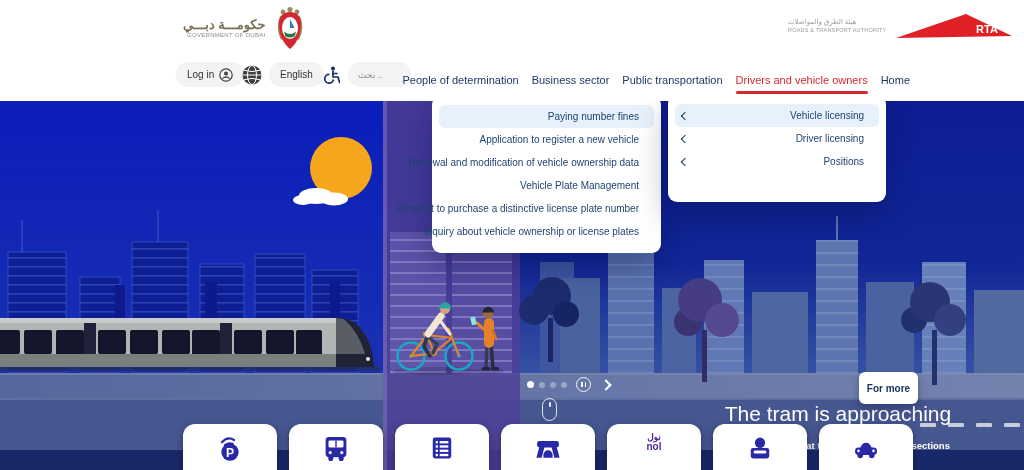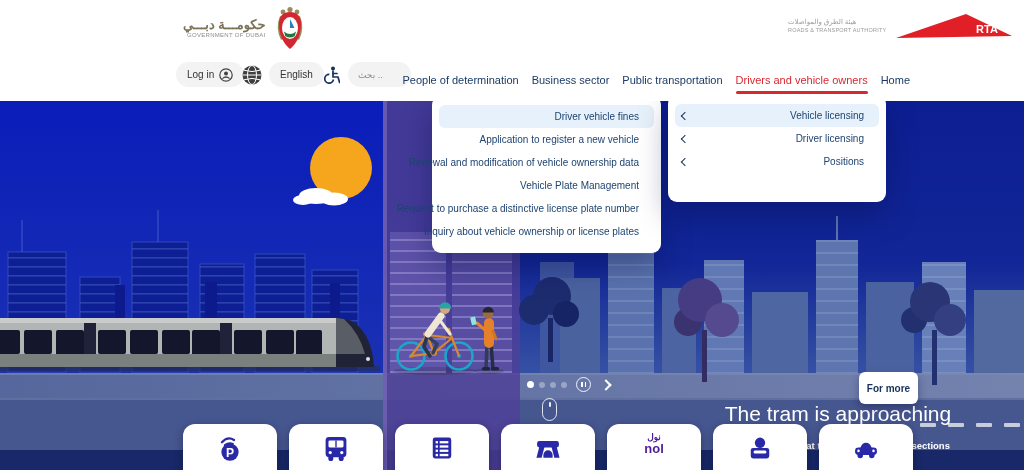"Driver vehicle fines" span { text: Driver vehicle -> Paying number }
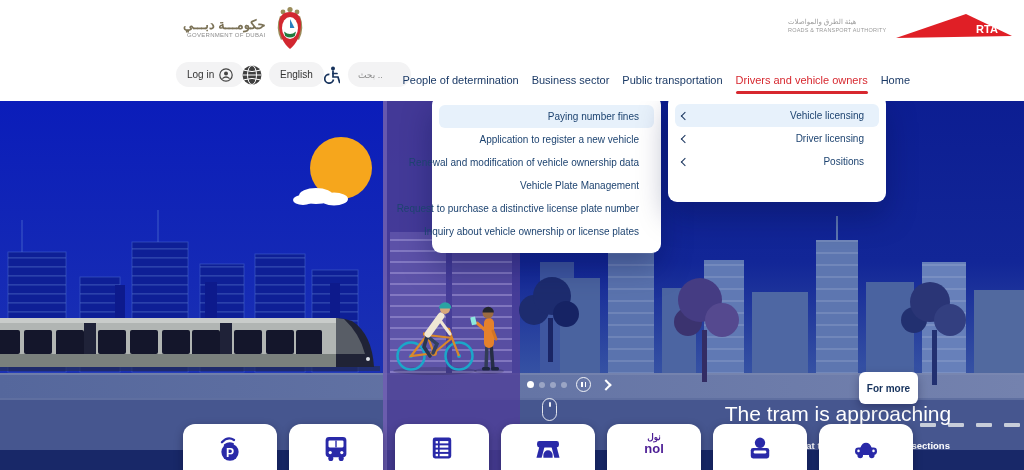"nol" .nol-en { font-size: 13px -> 10px }
